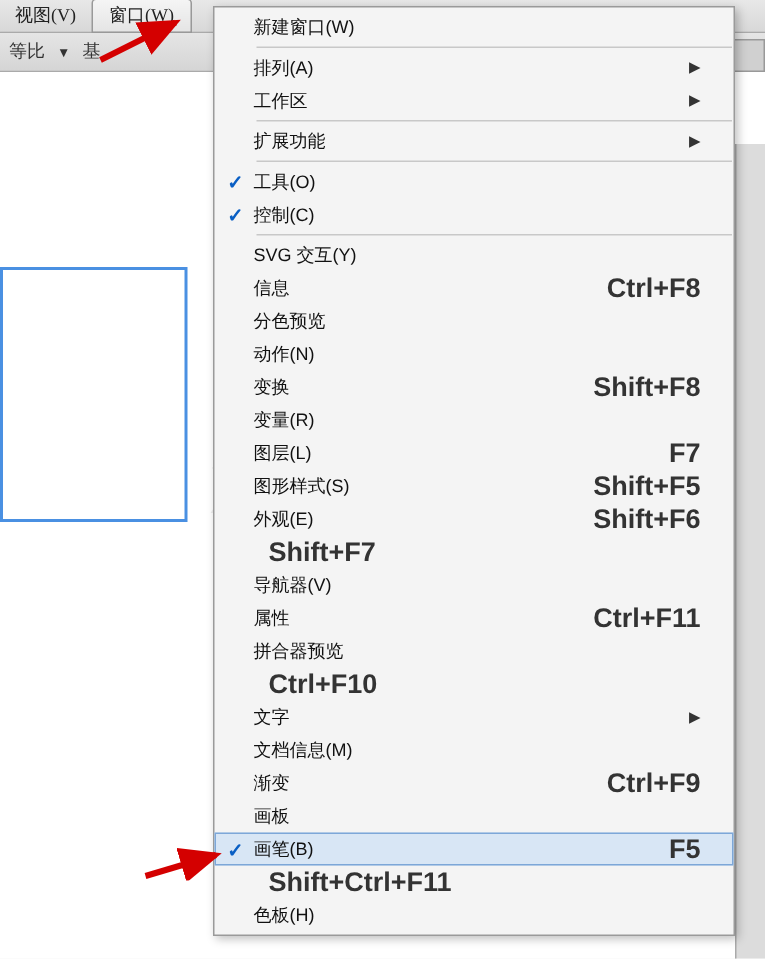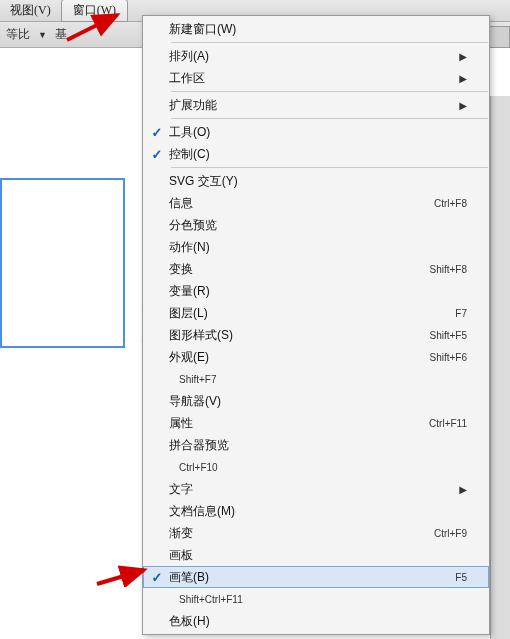"新建窗口(W)" .dropdown-menu { top: 15px -> 4px }
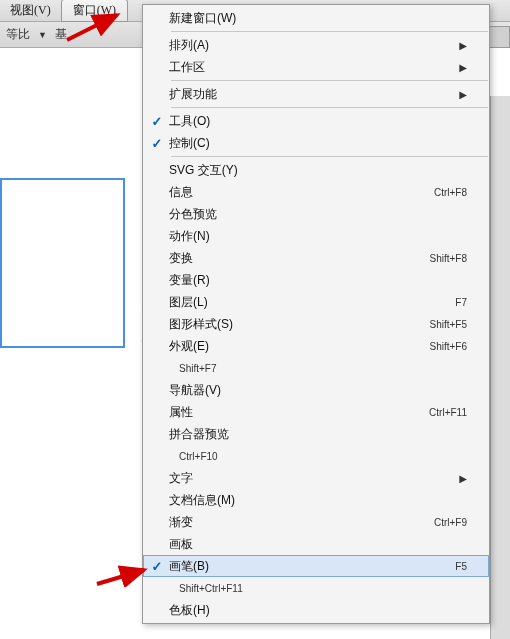"Ctrl+F8" .menu-shortcut { font-size: 10px -> 18px; font-weight: none -> bold }
